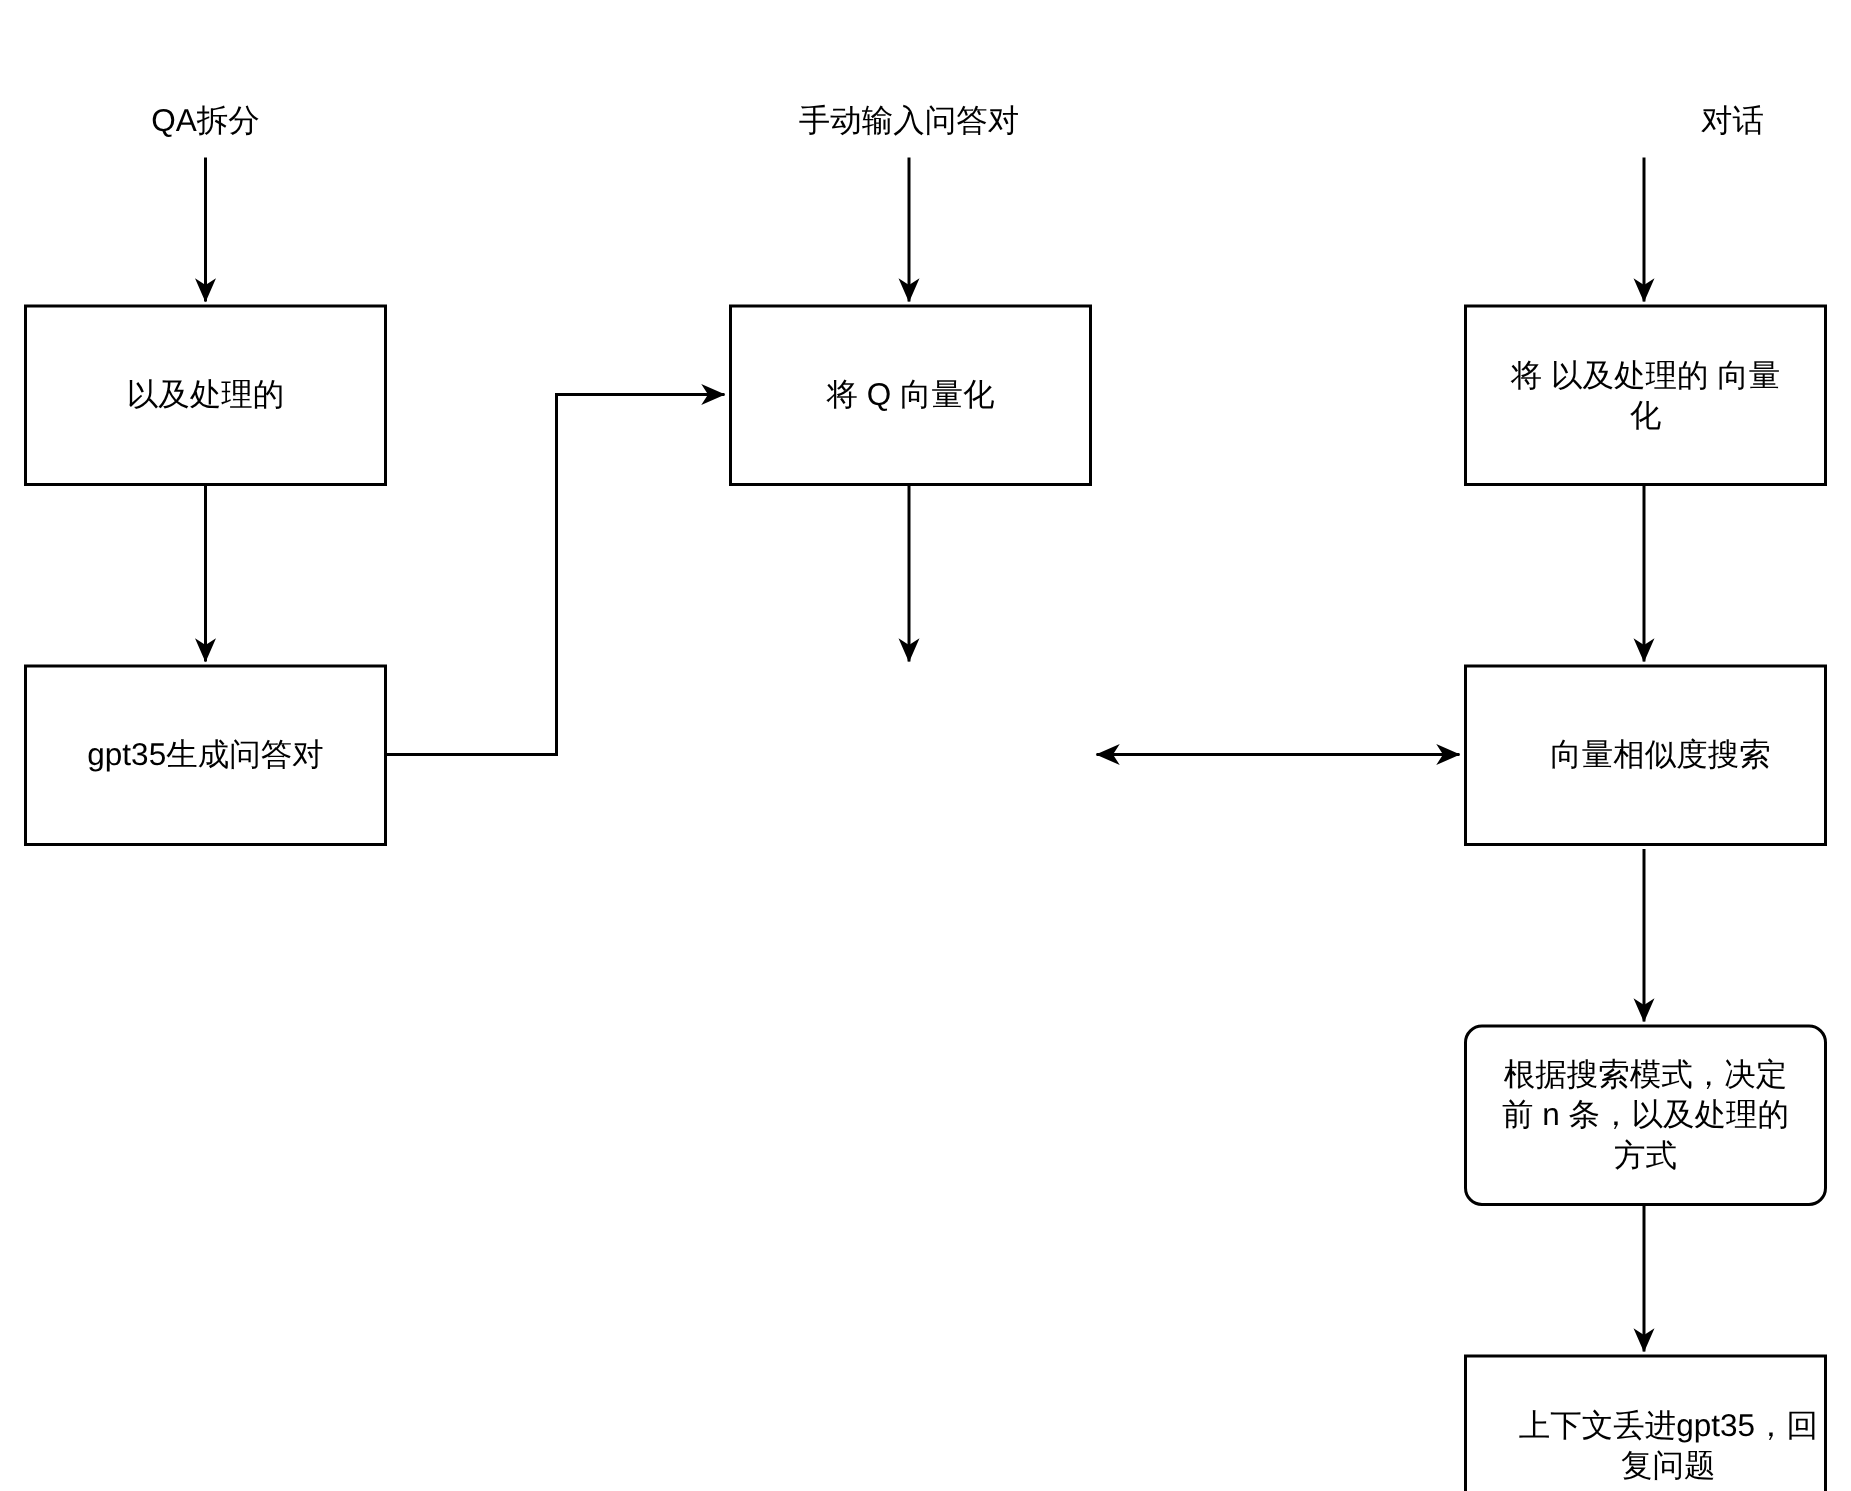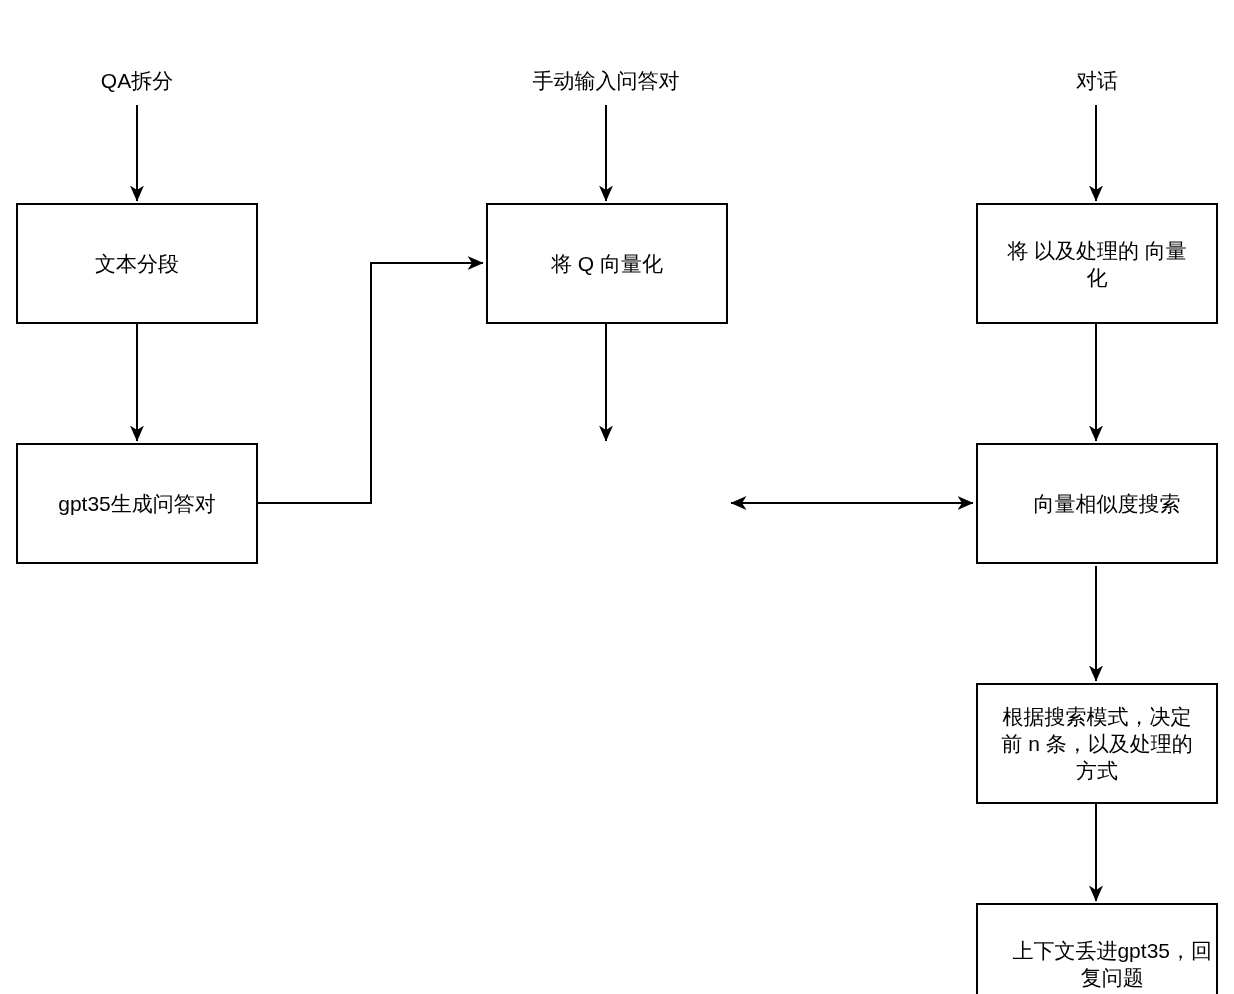"手动输入问答对" div.entry-label { font-family: none -> Liberation Serif, serif }
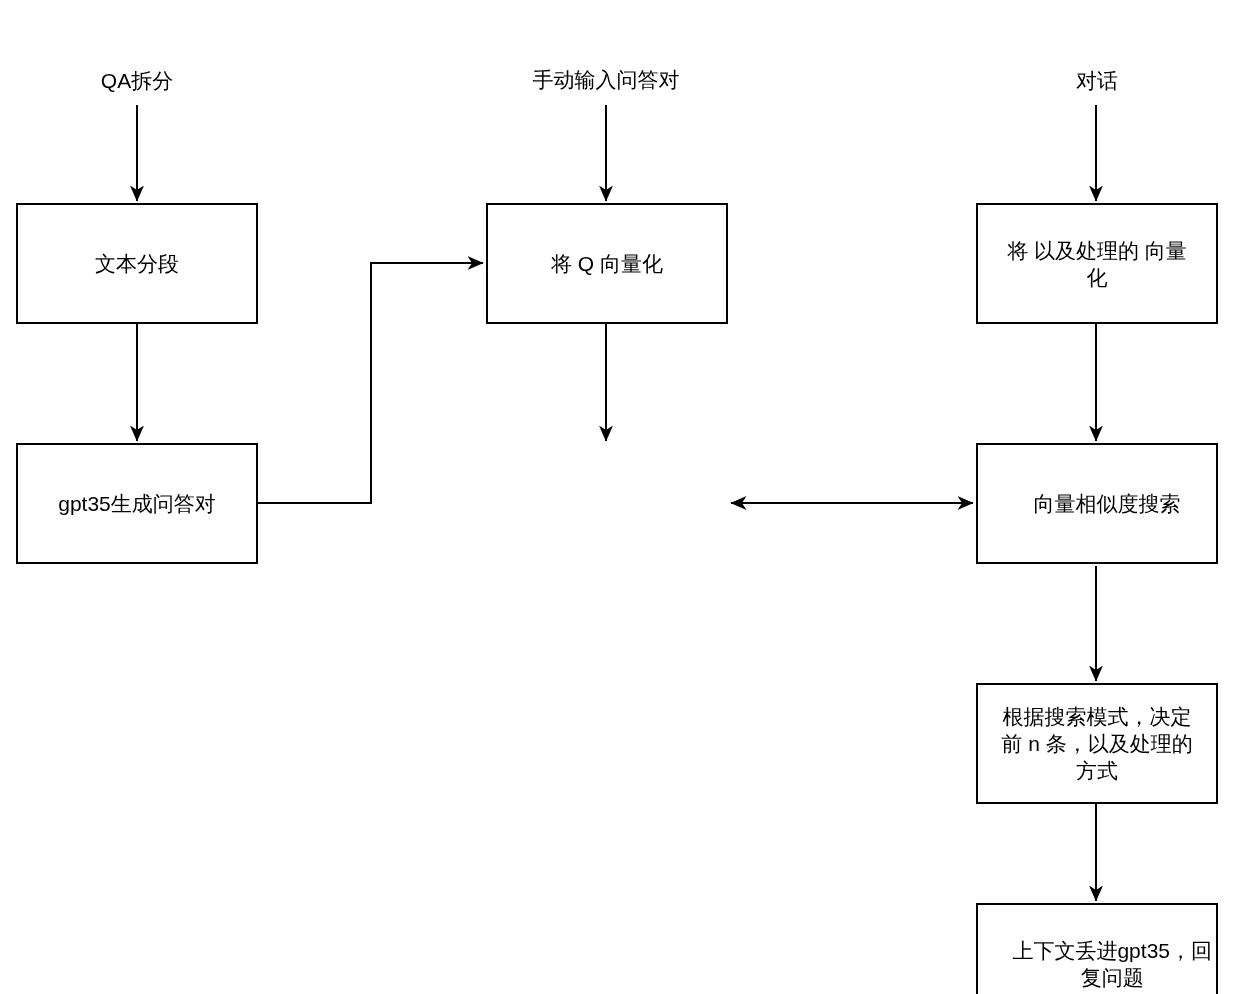"对话" div.entry-label { left: 1097px -> 1155px }
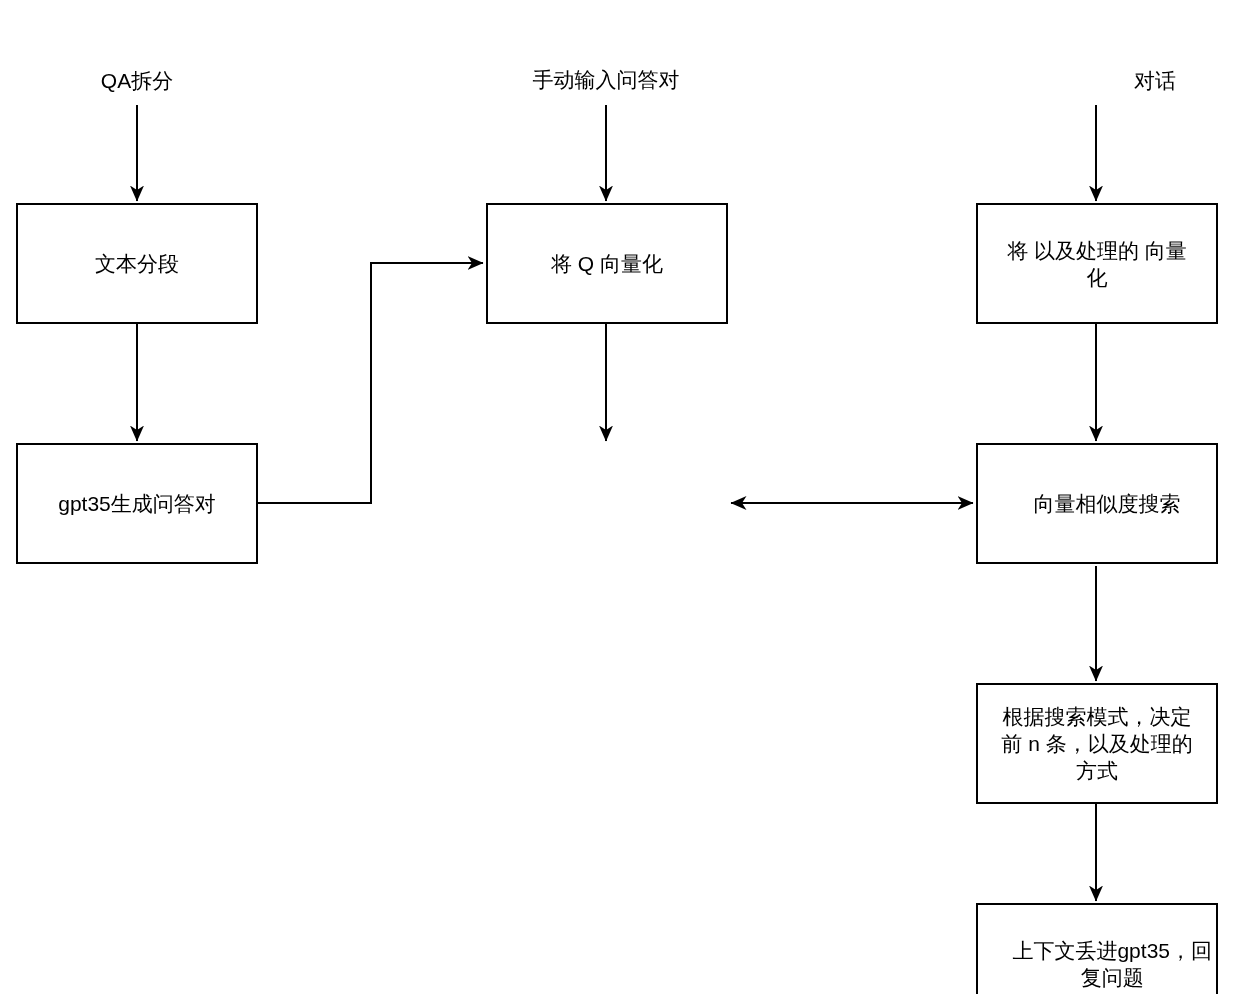"文本分段" span.node-label { text: 文本分段 -> 以及处理的 }
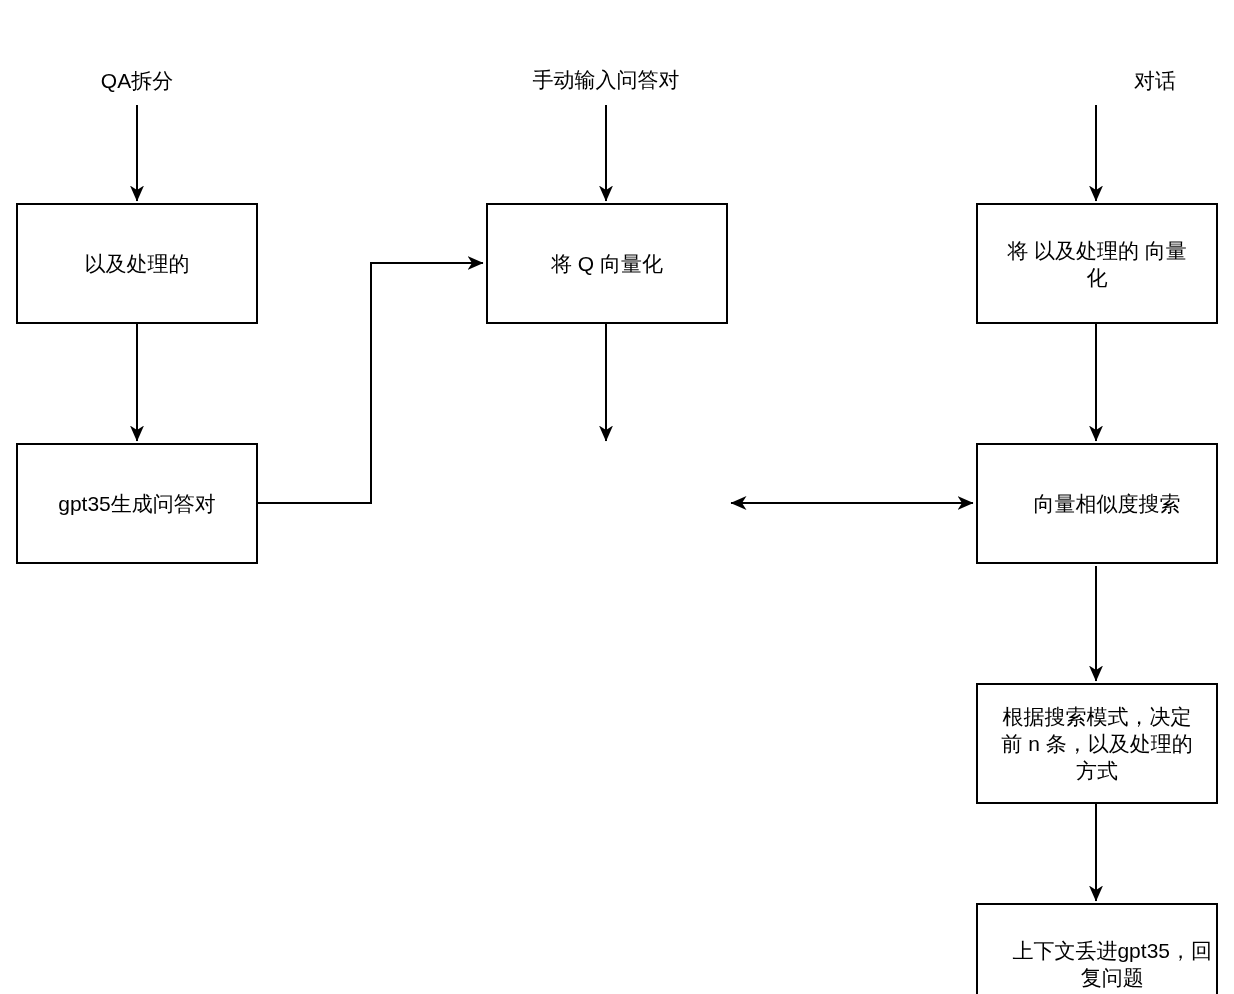"根据搜索模式，决定" div.node { border-radius: none -> 12px }
